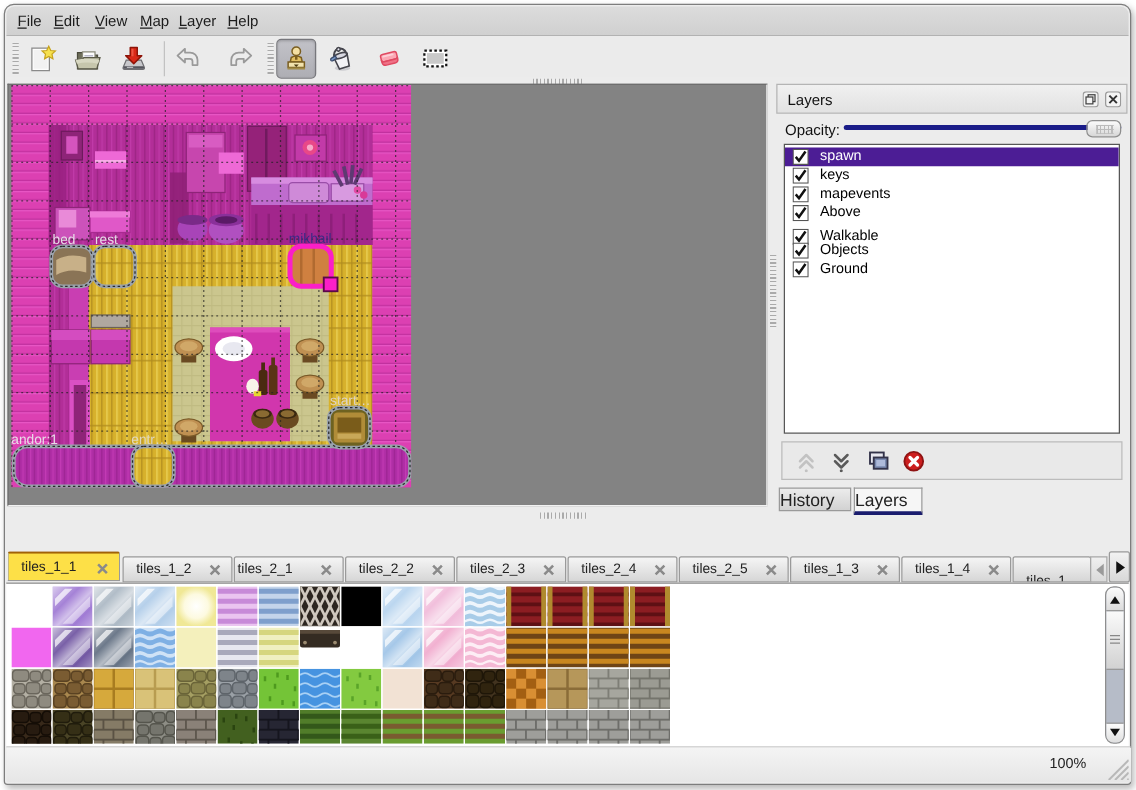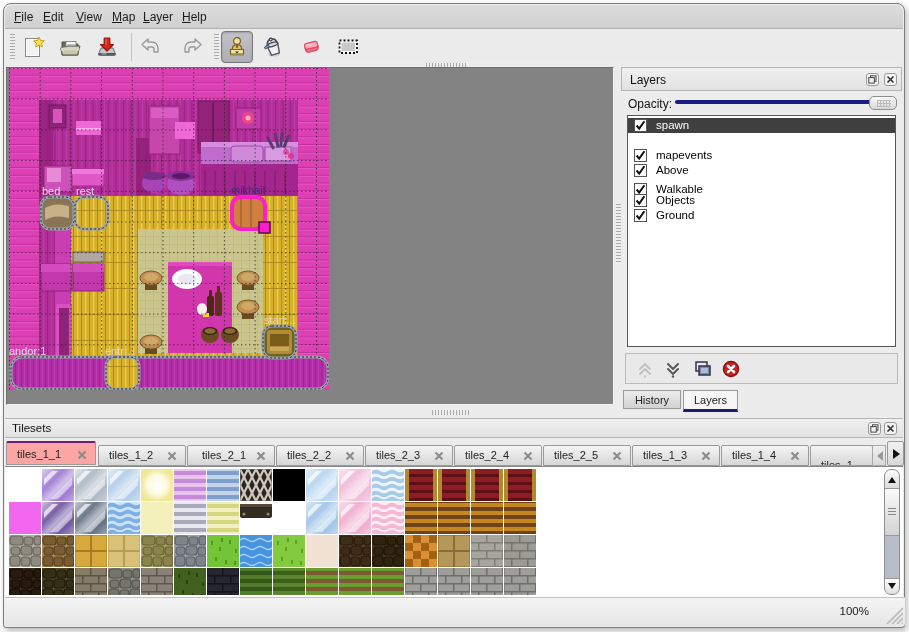"spawn" div.lrow { background: #404040 -> #4c1d95 }
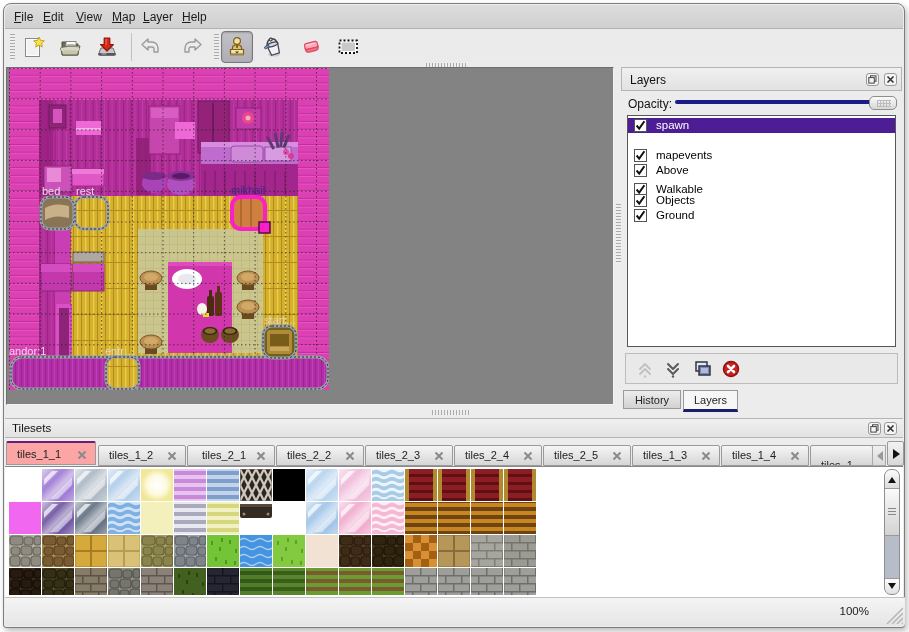"keys" div.lrow { html: none -> <div> <span><svg> <rect></rect> <path></path> </svg></span> <span>keys</span> </div> }
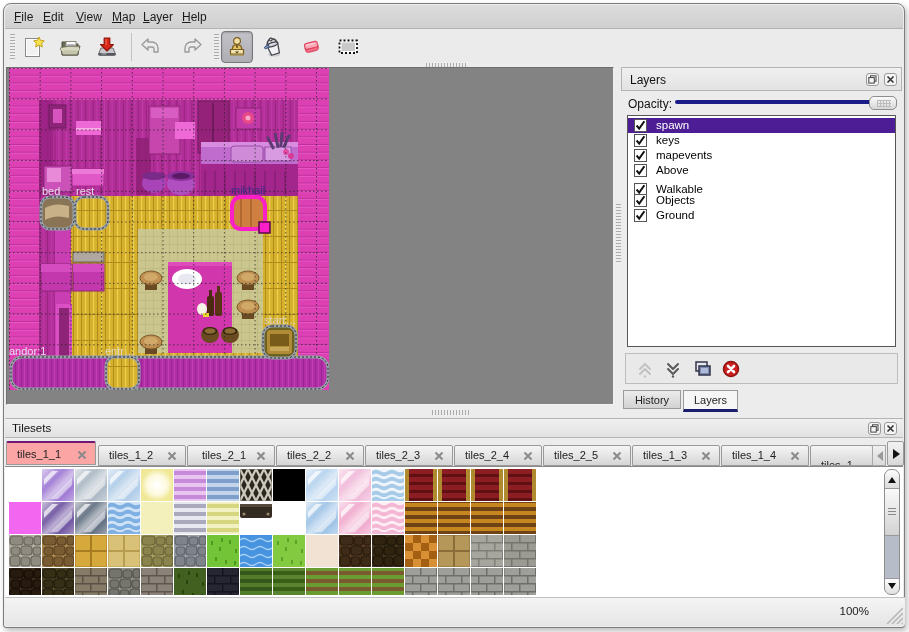"History" .tab-s { font-size: 11px -> 14px; text-align: center -> none }
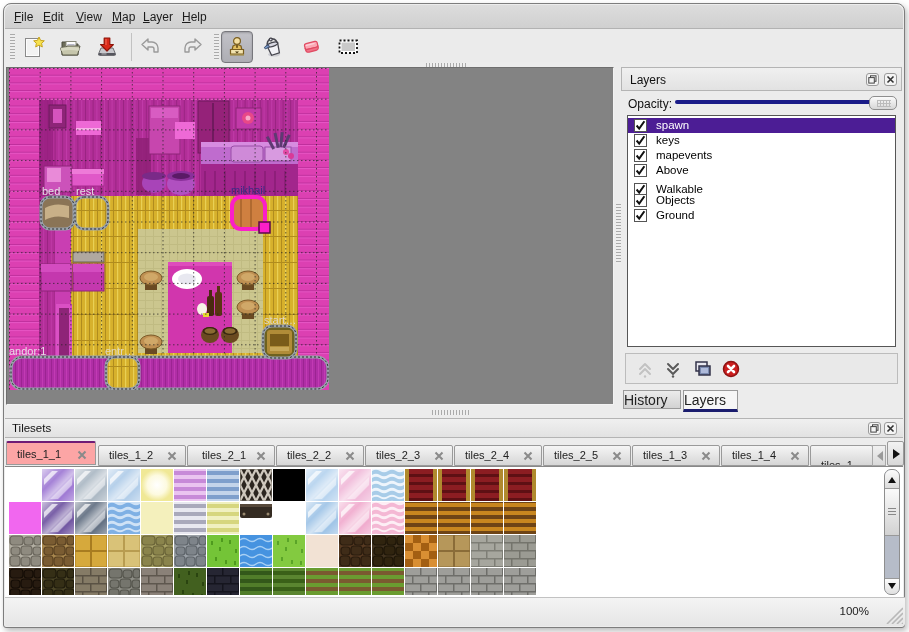"Tilesets" div.dock-title { html: <div> <span>Tilesets</span> <span><svg> <rect></rect> <rect></rect> <rect></rect> </svg></span> <span><svg> <rect></rect> <path></path> </svg></span> </div> -> none }
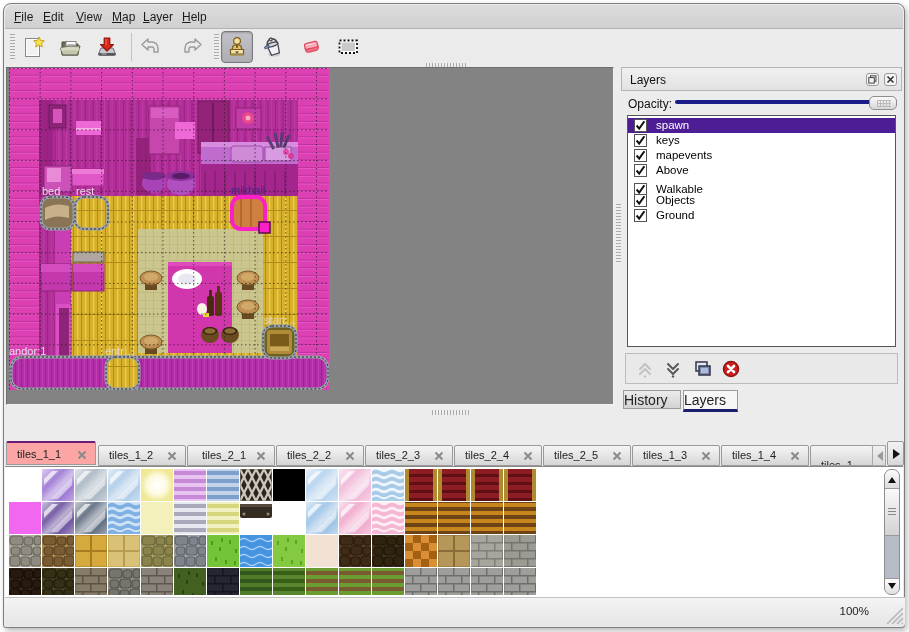"tiles_1_1" div.tile-tab { background: #fca5a5 -> #fde047; border-top: 2px solid #701a75 -> 2px solid #a16207 }
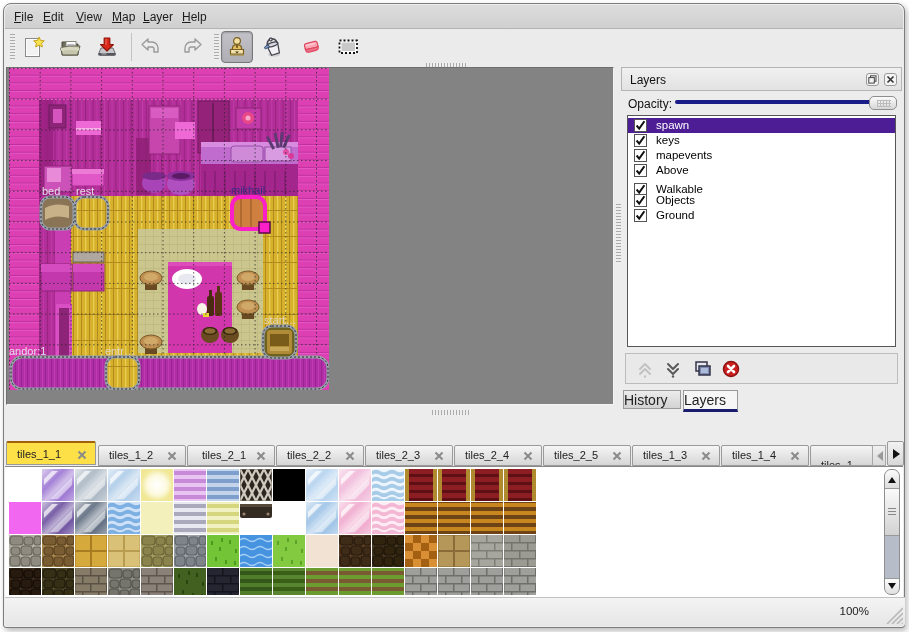"tiles_2_1" span { left: 14px -> 2px }
